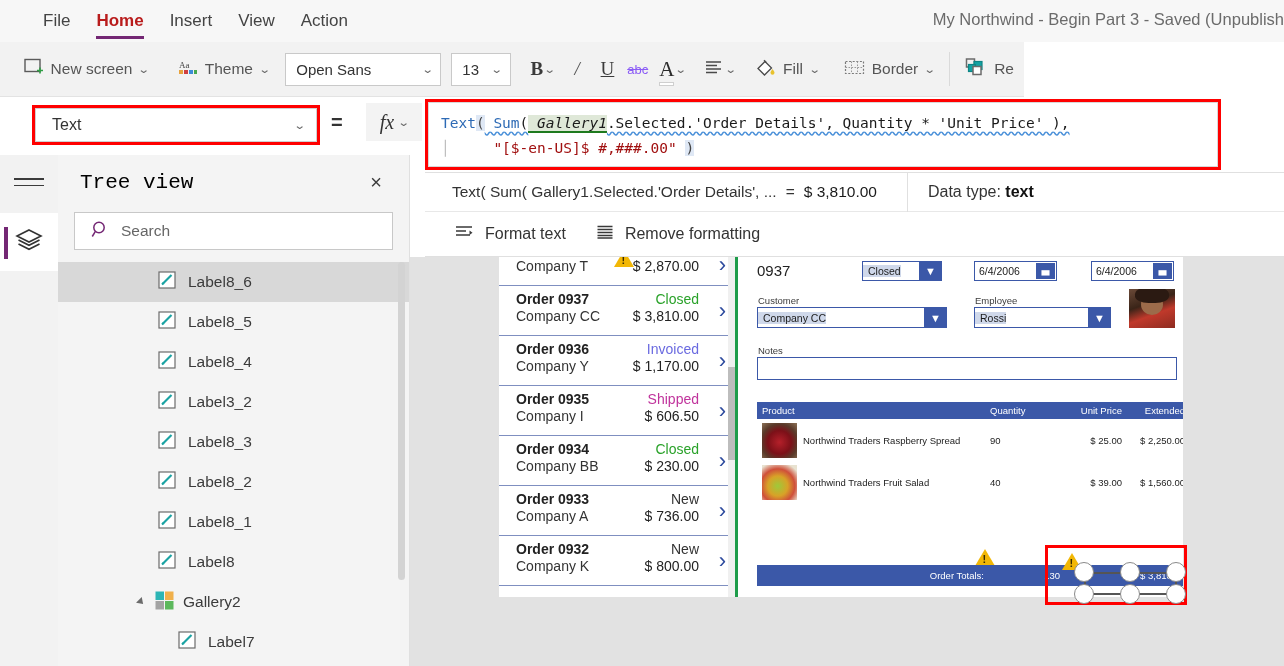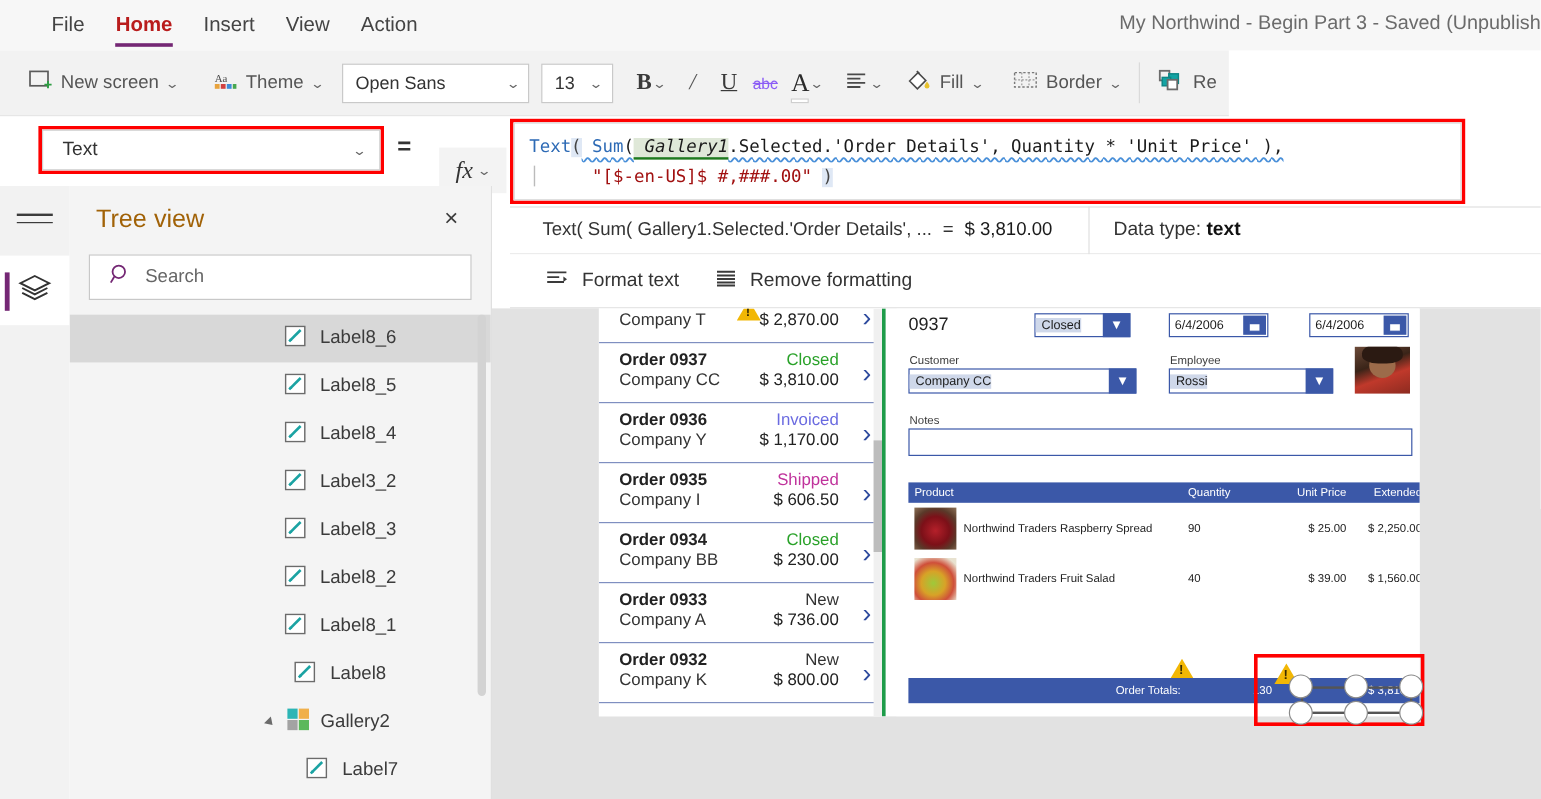"fx" .fx-btn { top: 26px -> 6px }
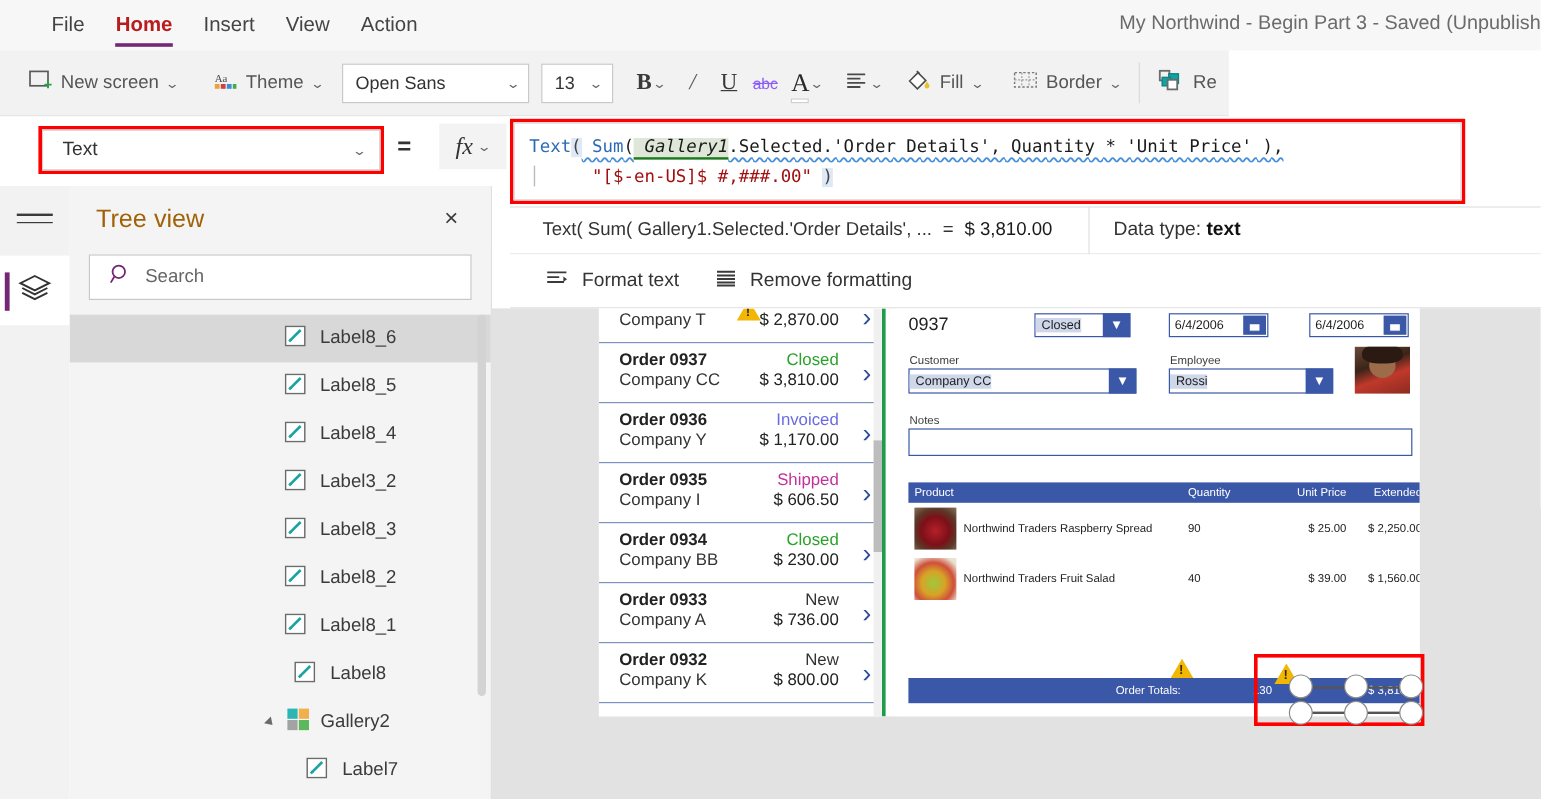"Tree view" .tree-title { color: #a16207 -> #000000; font-family: none -> Liberation Mono, monospace }
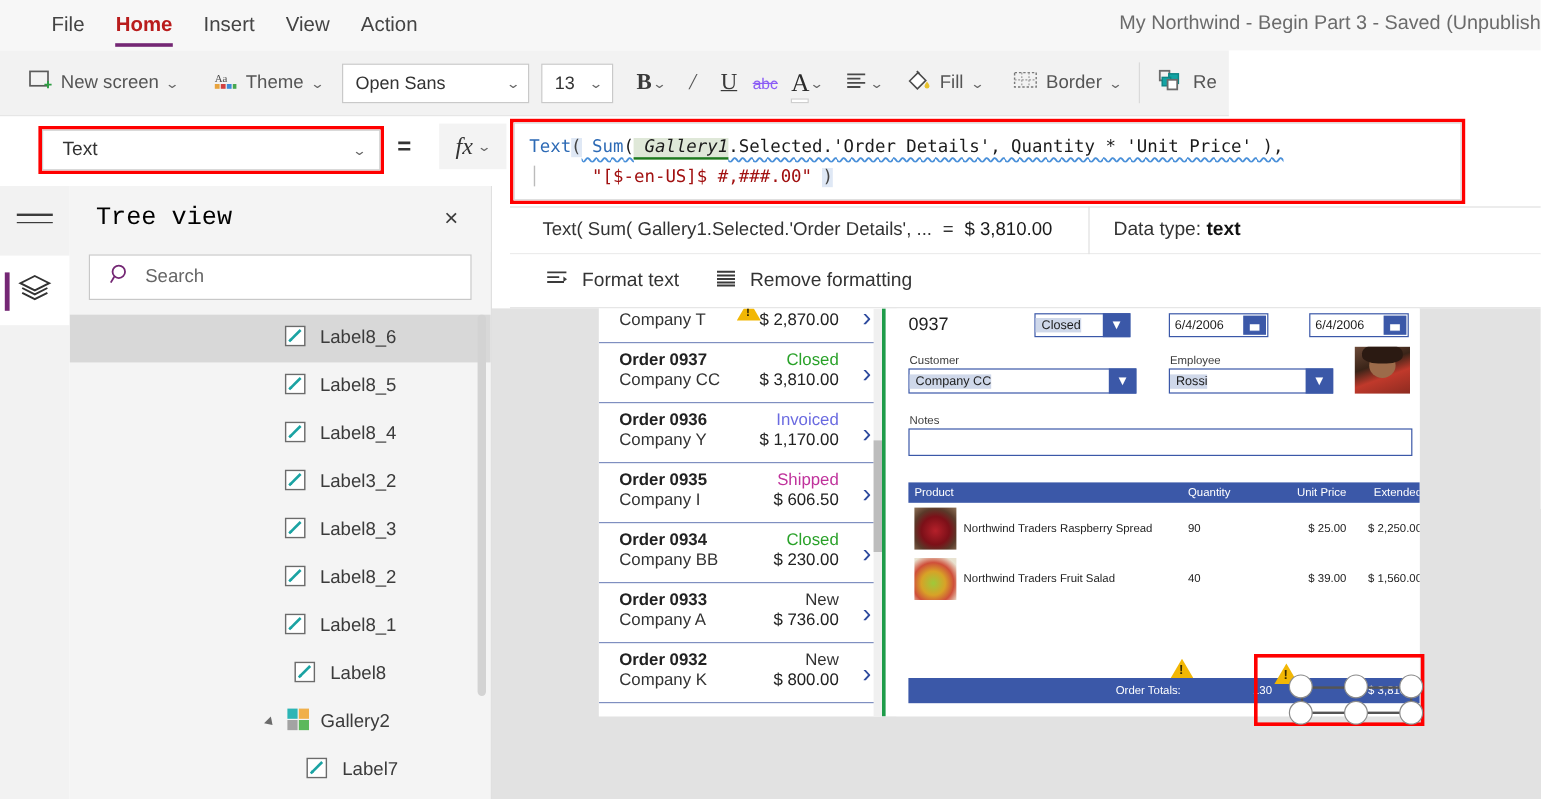"Label8_6" .tree-item { justify-content: center -> none }
